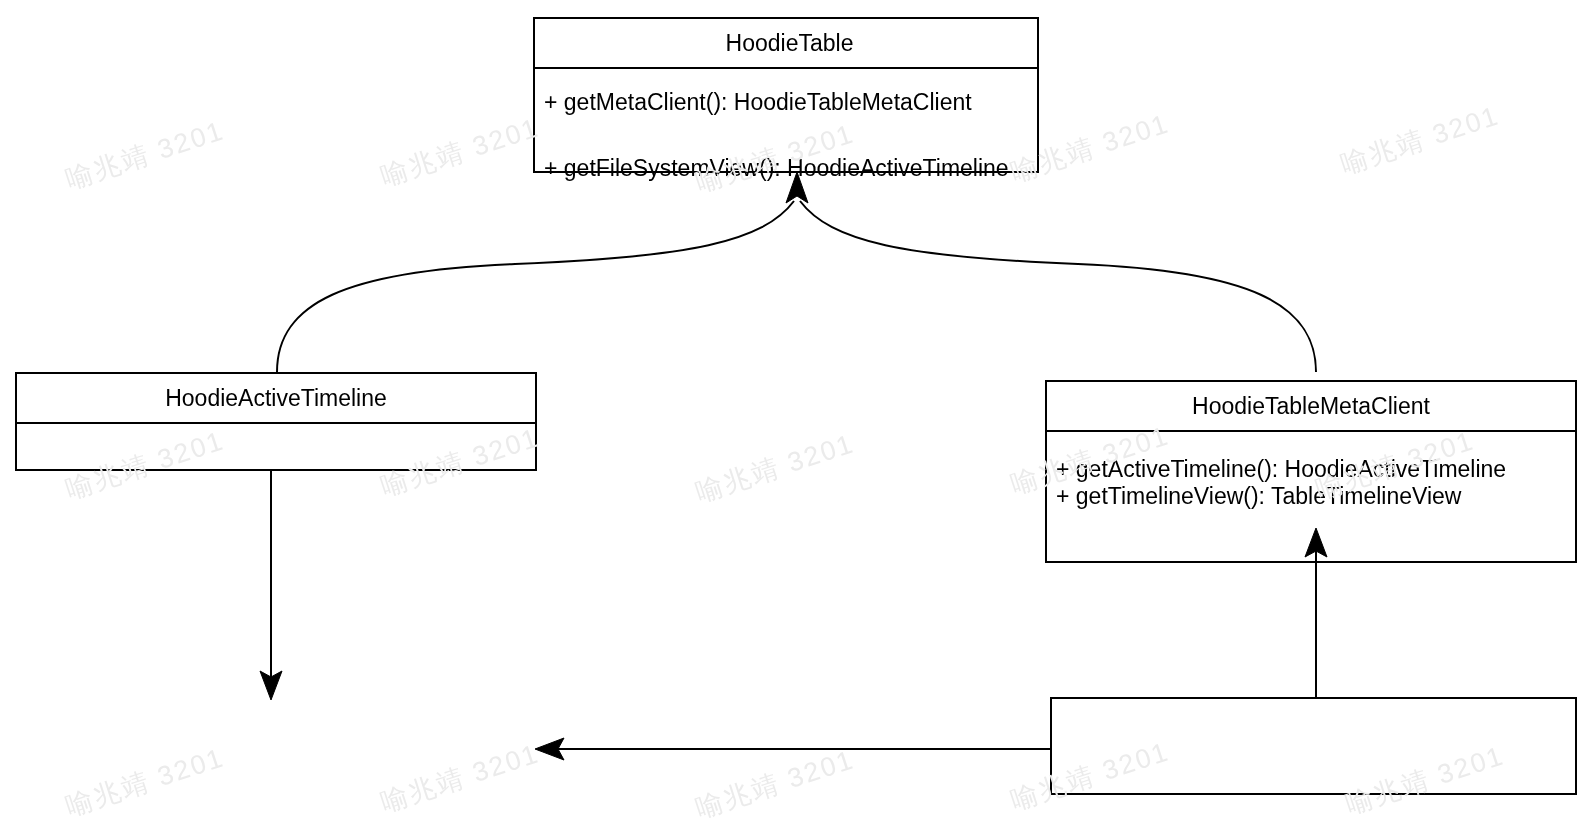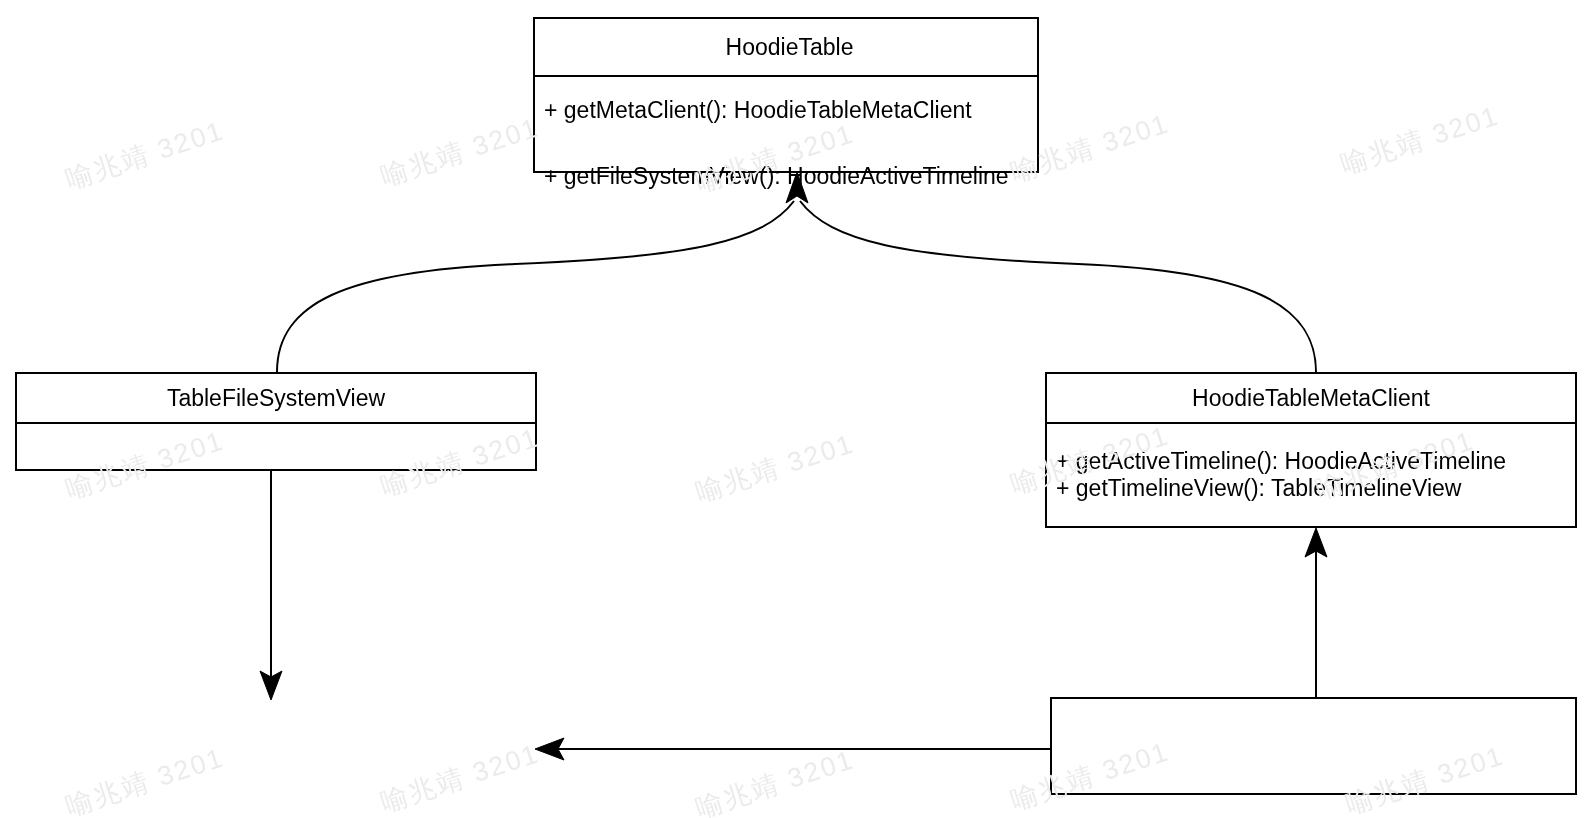"HoodieTable" #box-hoodie-table .uml-title { height: 58px -> 50px }
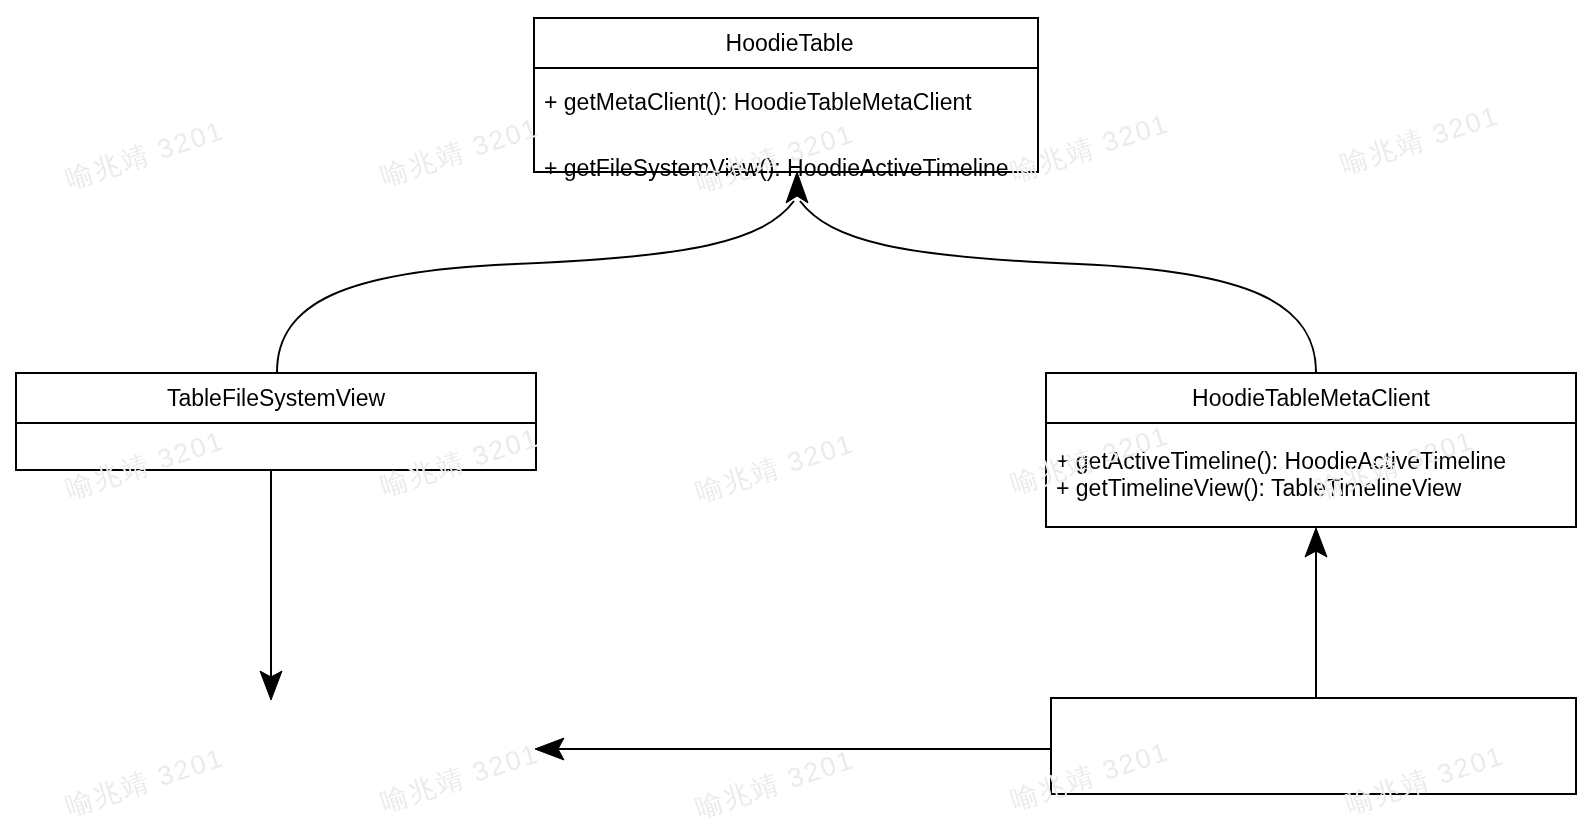"TableFileSystemView" div.uml-title { text: TableFileSystemView -> HoodieActiveTimeline }
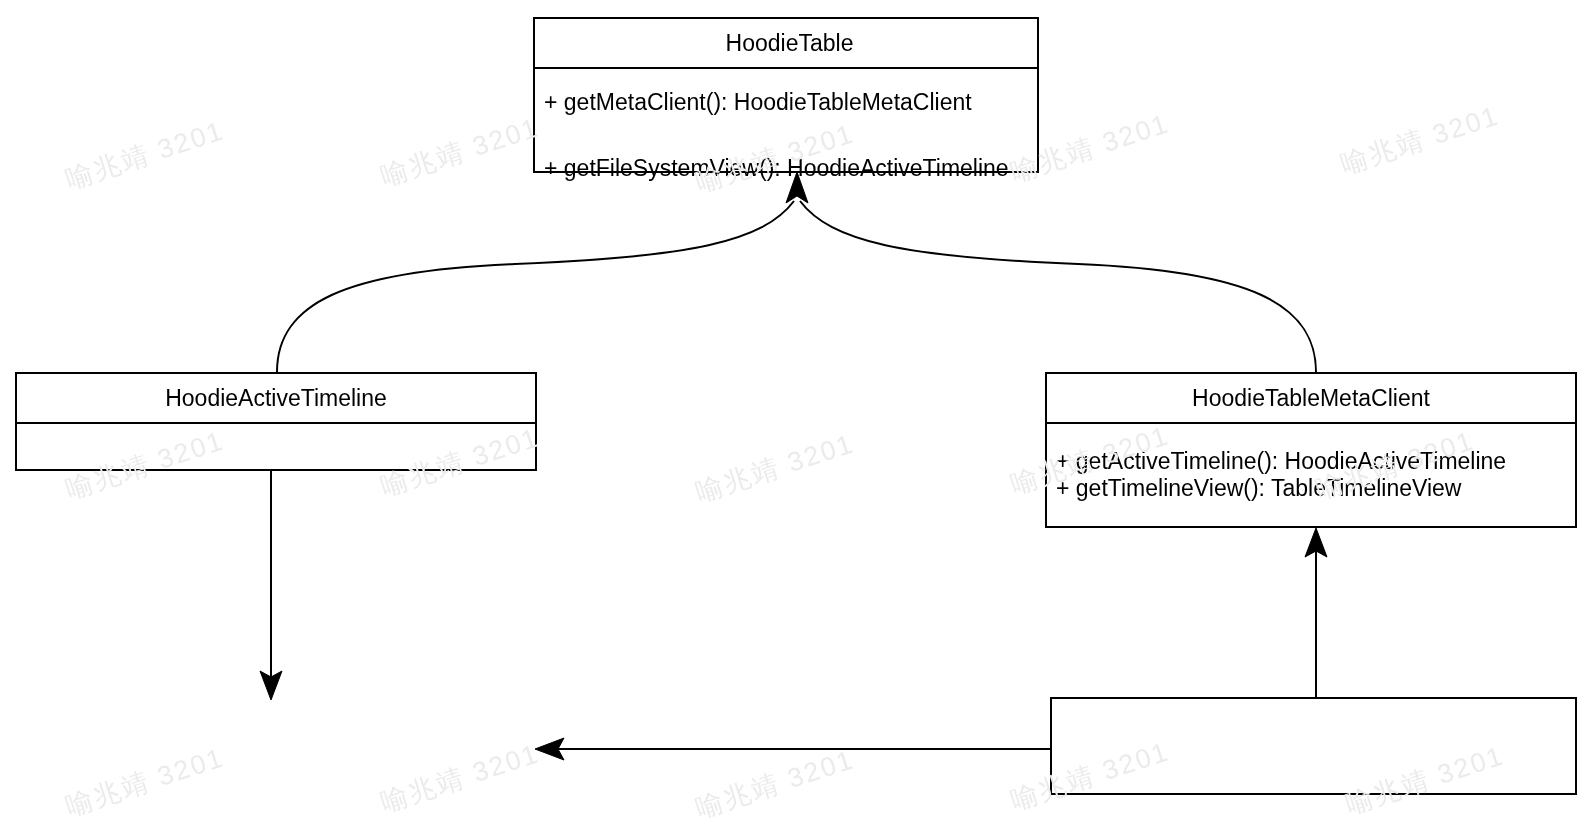"HoodieTableMetaClient" #box-hoodie-table-meta-client { height: 156px -> 183px; top: 372px -> 380px }
